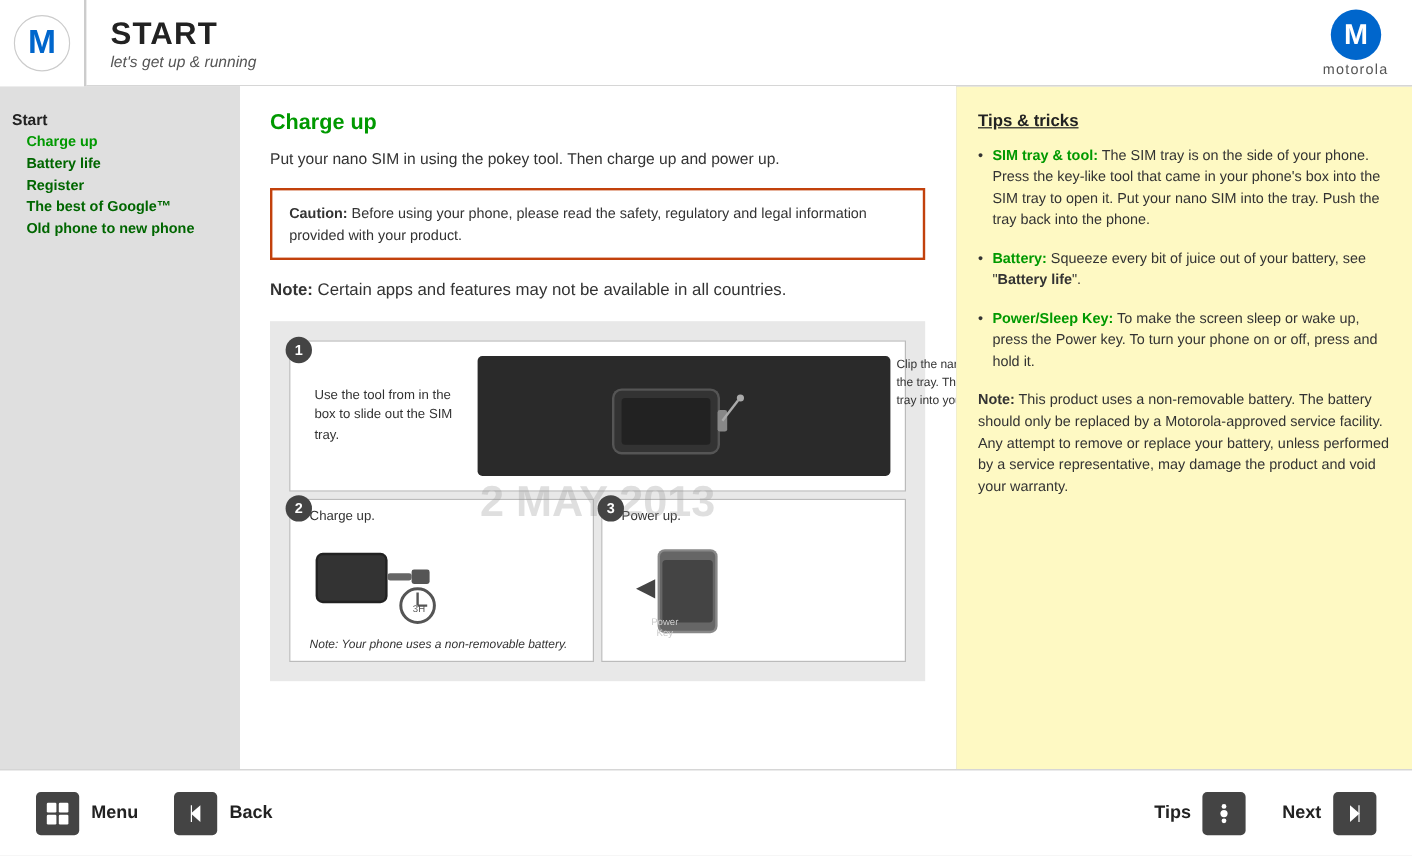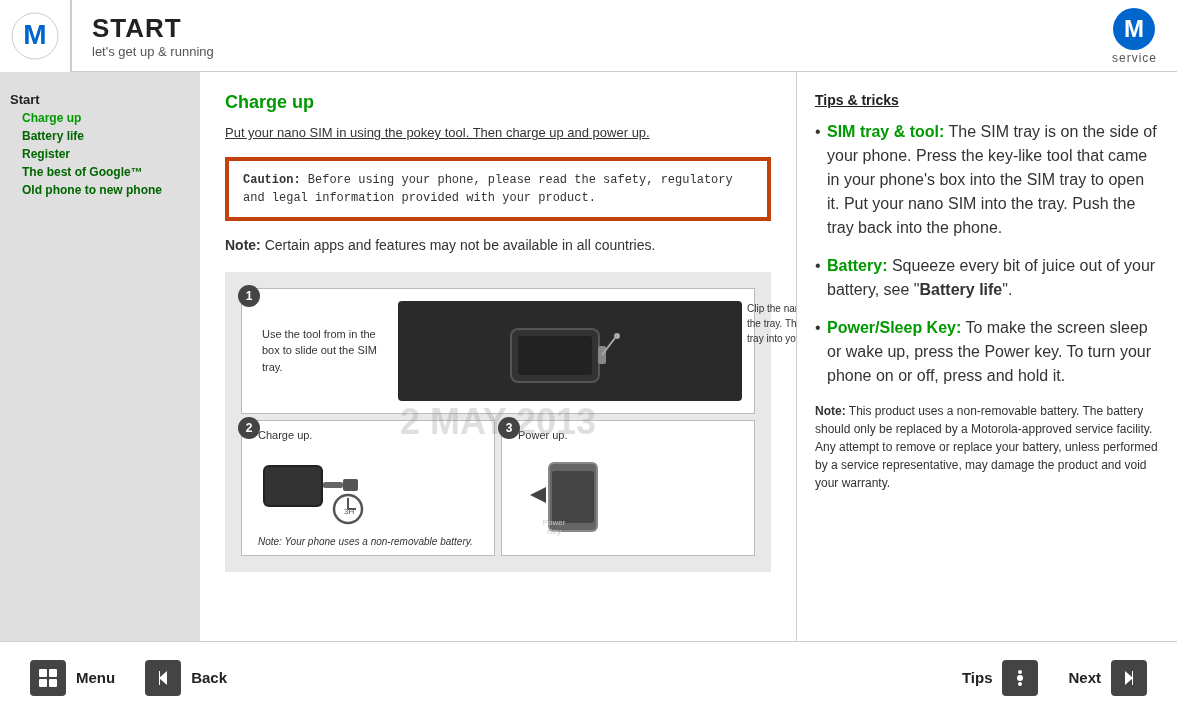"let's get up & running" .header-subtitle { font-style: none -> italic }
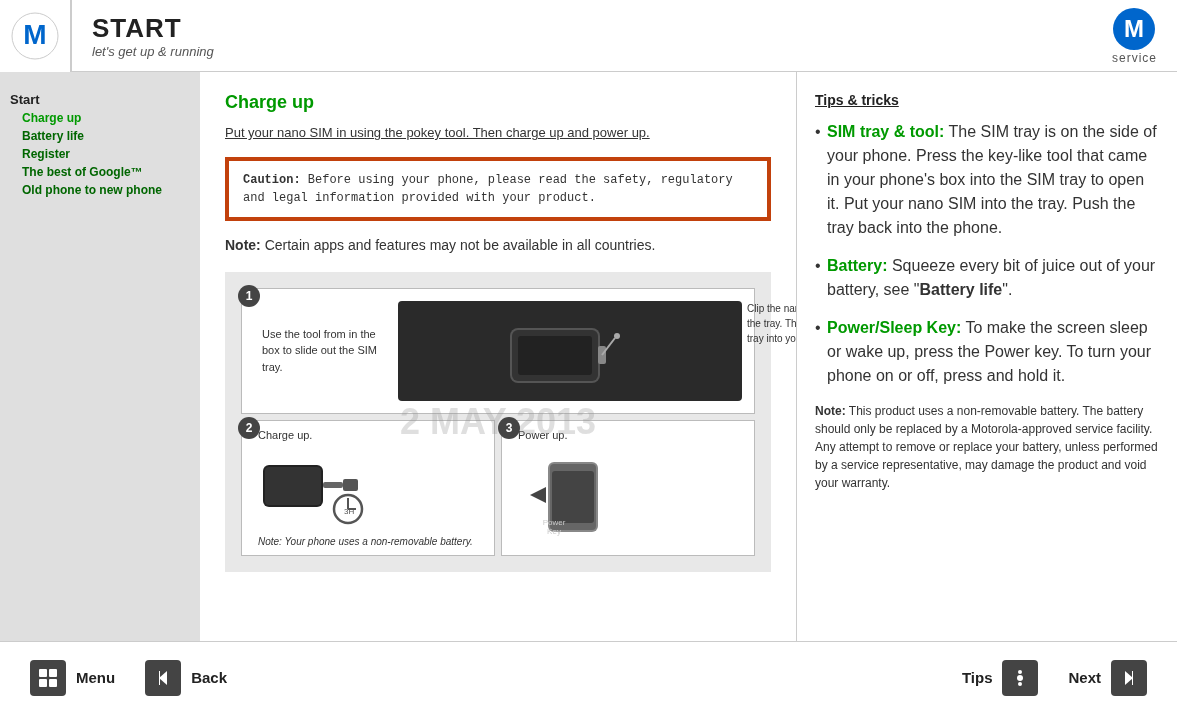"service" span { text: service -> motorola }
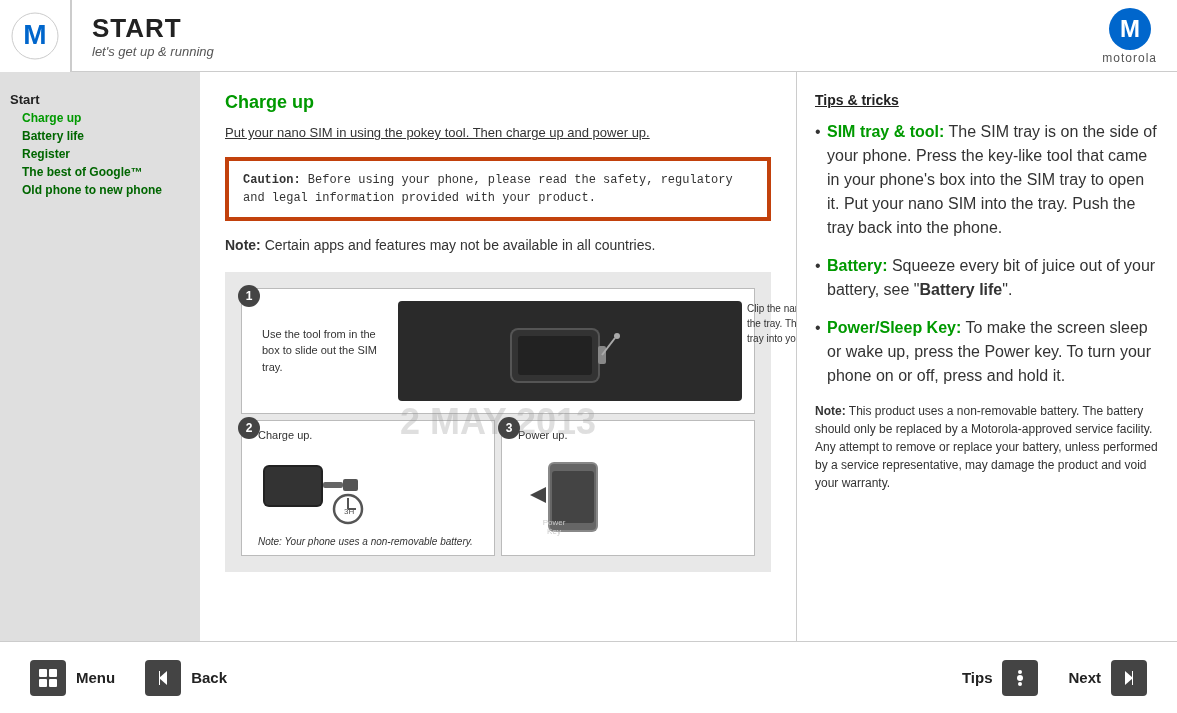"Tips & tricks" .right-panel { background: #ffffff -> #fef9c3 }
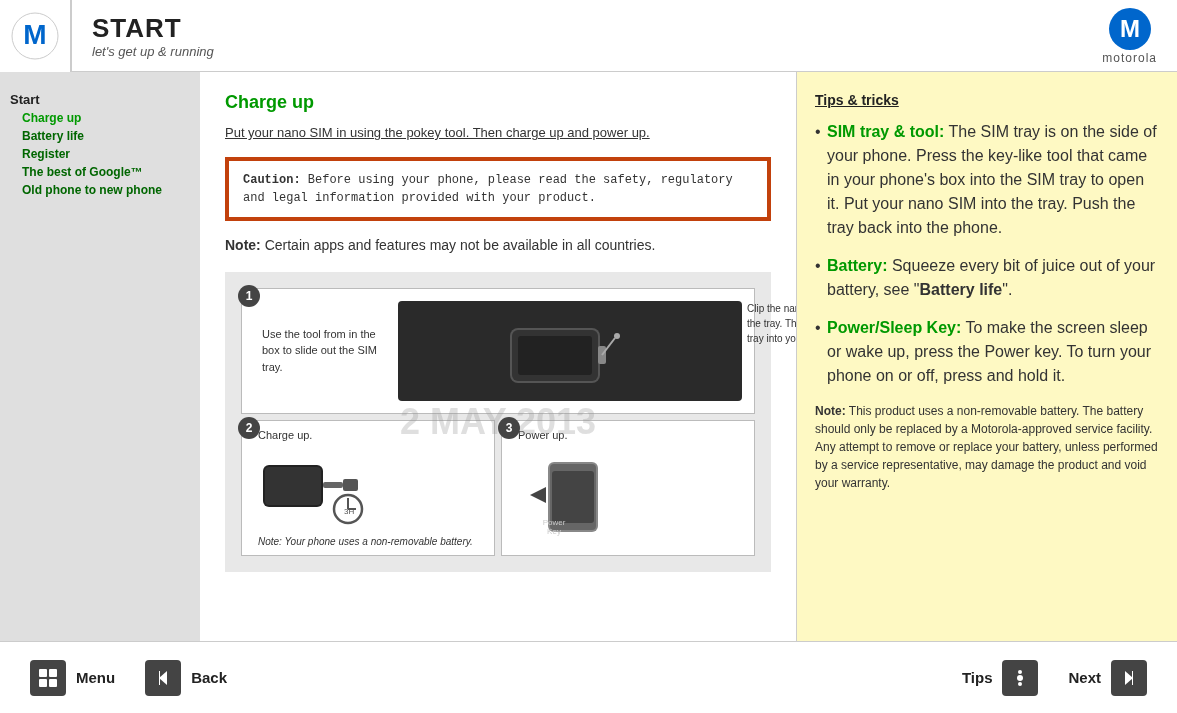"Put your nano SIM in" .intro-text { text-decoration: underline -> none }
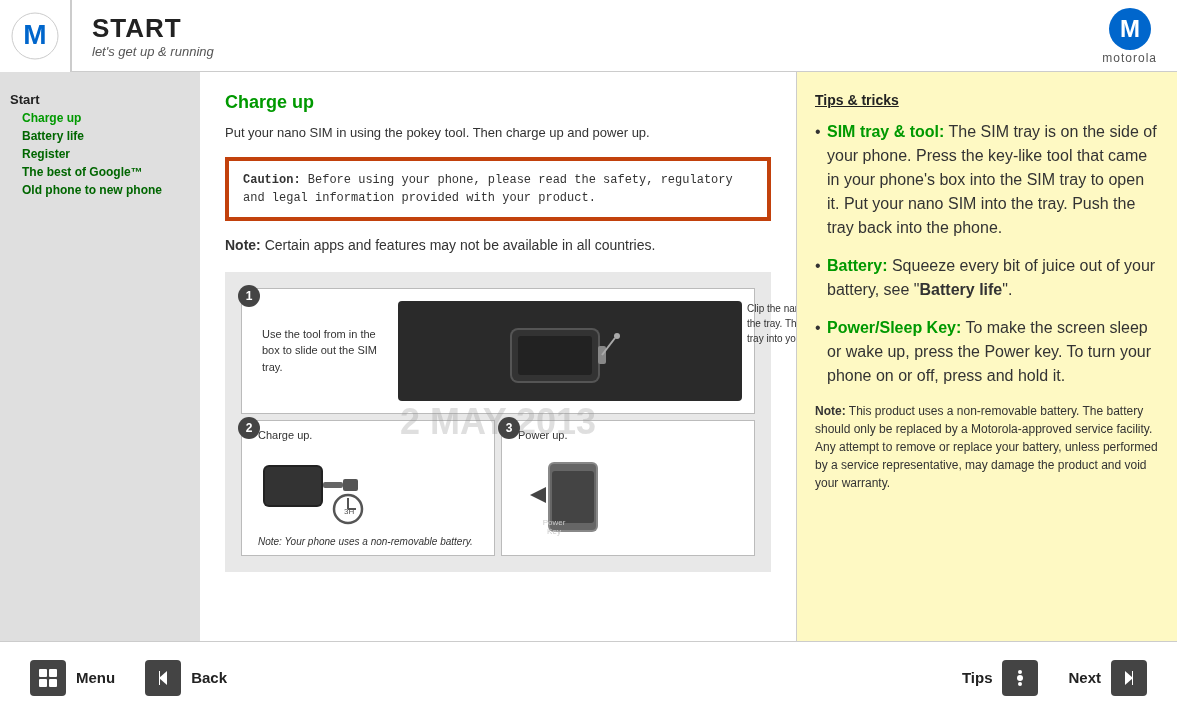"SIM tray & tool: The" .tips-list li { font-size: 16px -> 12px }
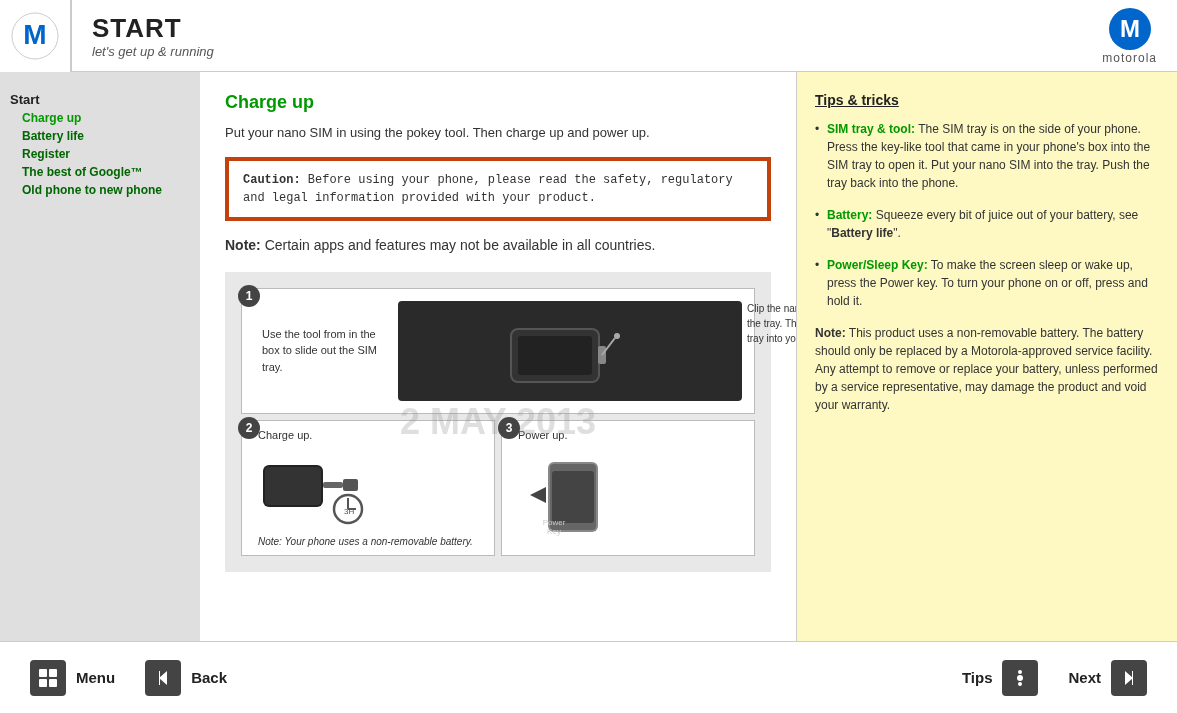"Caution: Before using your phone," .caution-box { border: 4px solid #c2410c -> 2px solid #c2410c; font-family: Liberation Mono, monospace -> none }
